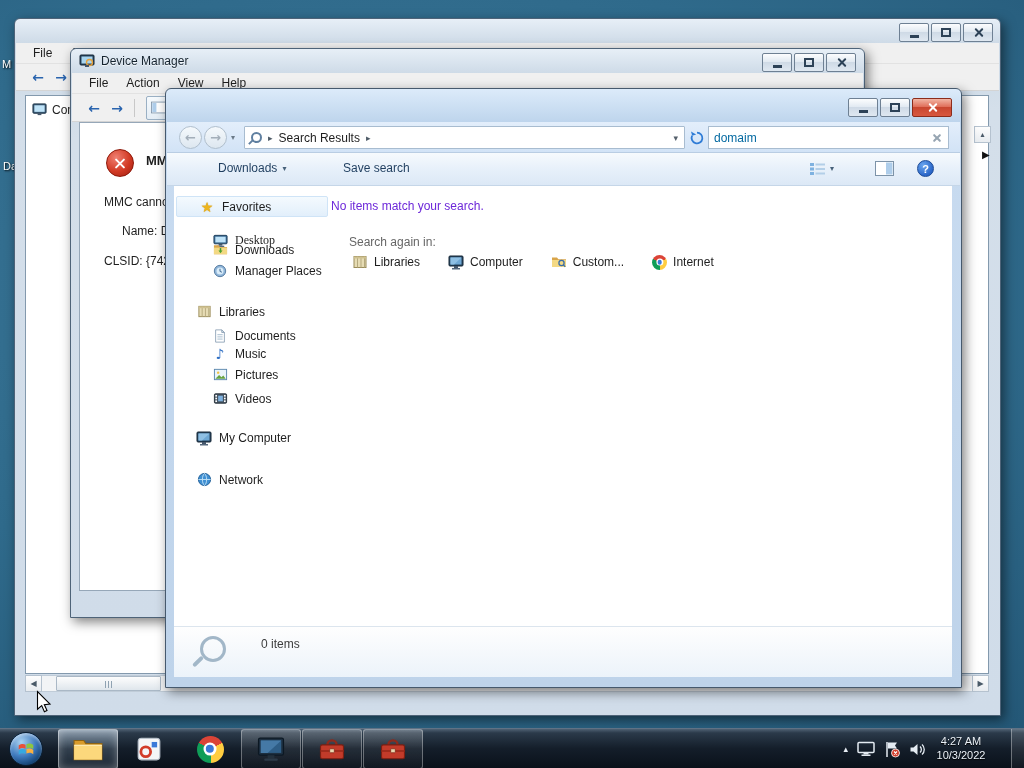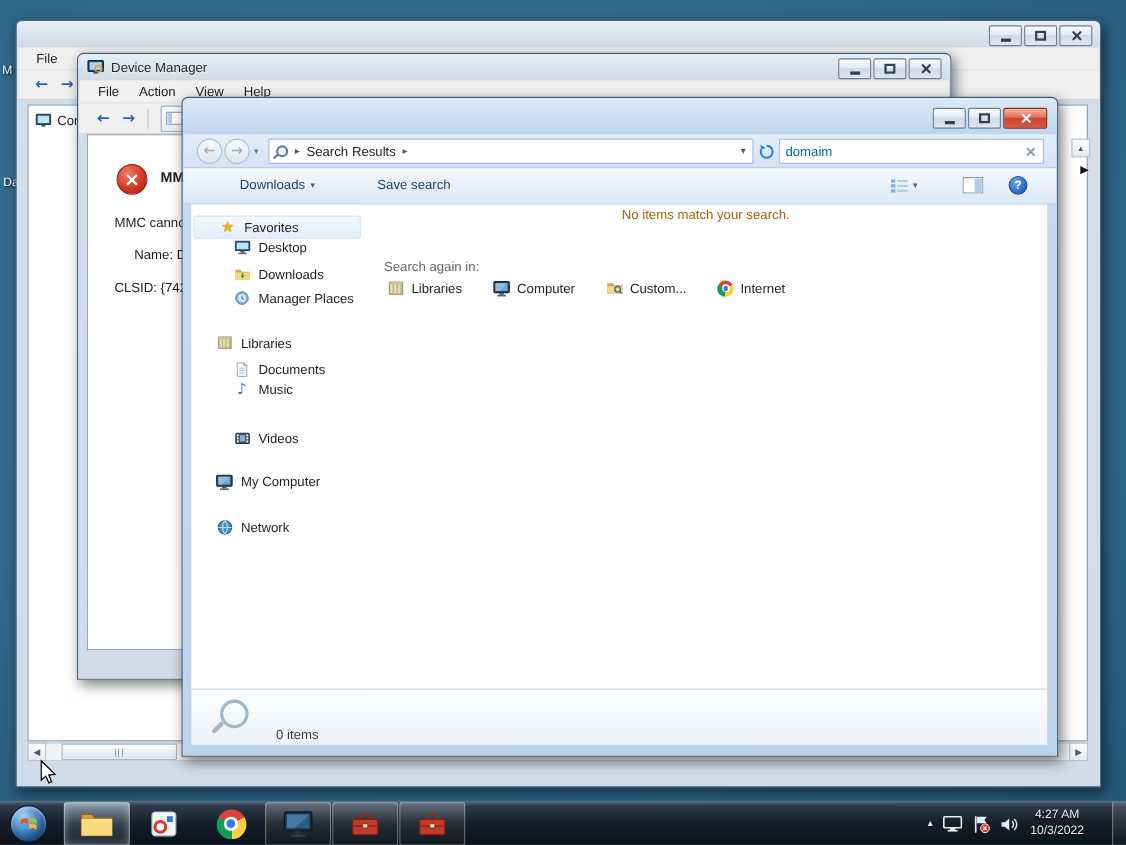"No items match your search." .emptymsg { color: #a16207 -> #6d28d9; text-align: center -> left; top: 2px -> 13px }
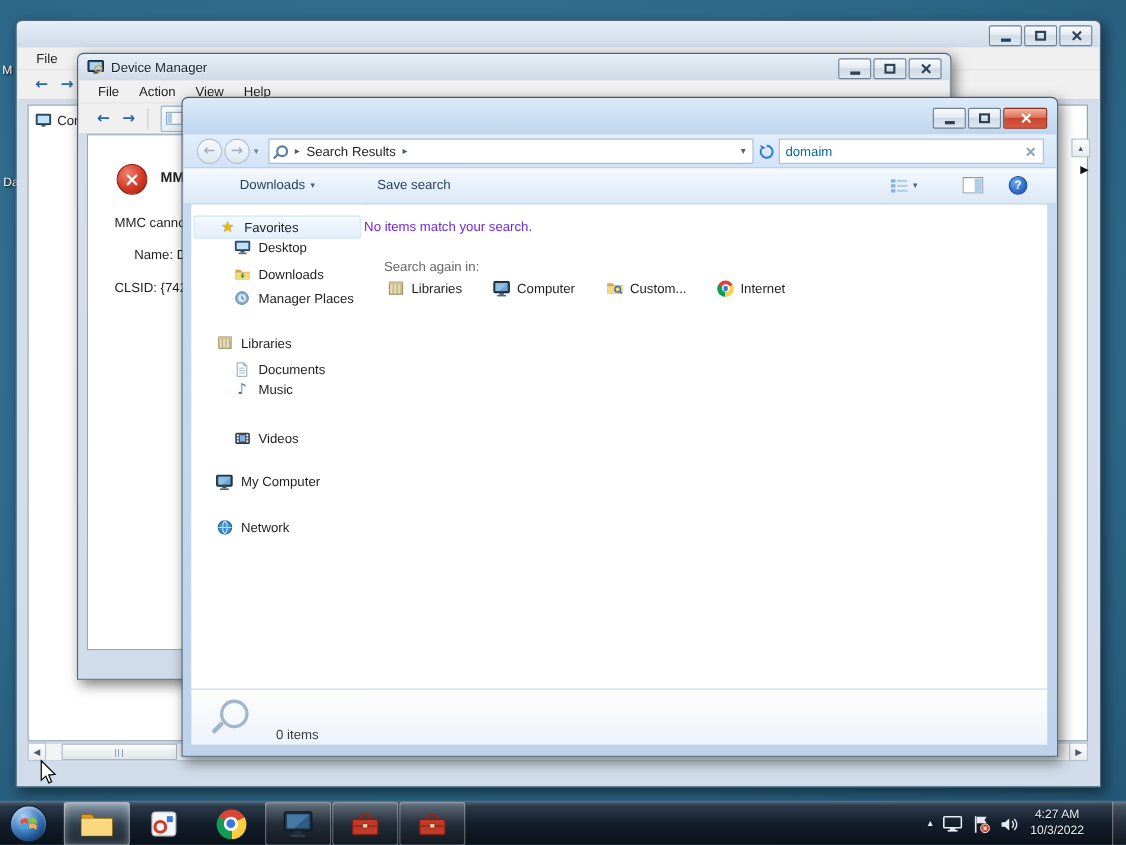"Desktop" div.sb-row { font-family: none -> Liberation Serif, serif; top: 28px -> 44px }
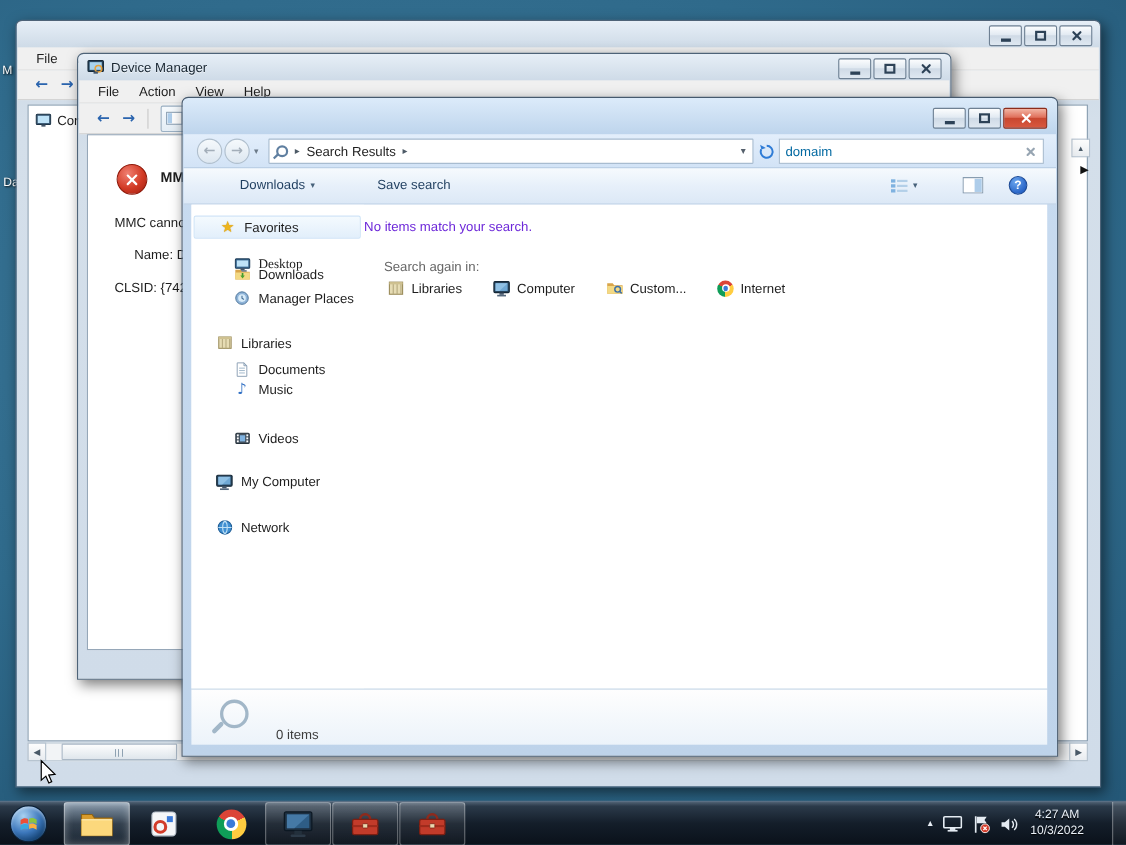"Pictures" div.sb-row { html: none -> <div> <span> <svg> <rect></rect> <circle></circle> <path></path> </svg> </span> <span>Pictures</span> </div> }
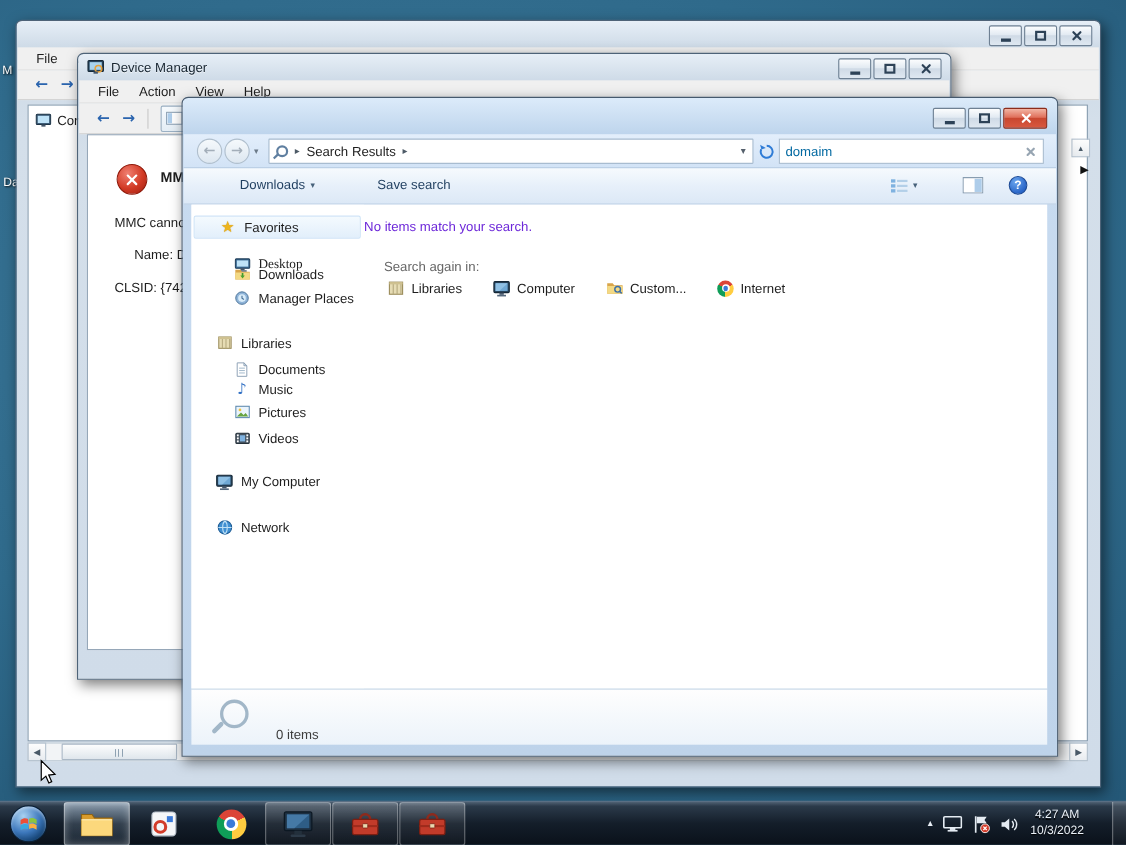"0 items" .statustxt { left: 77px -> 87px; margin-top: 24px -> none }
